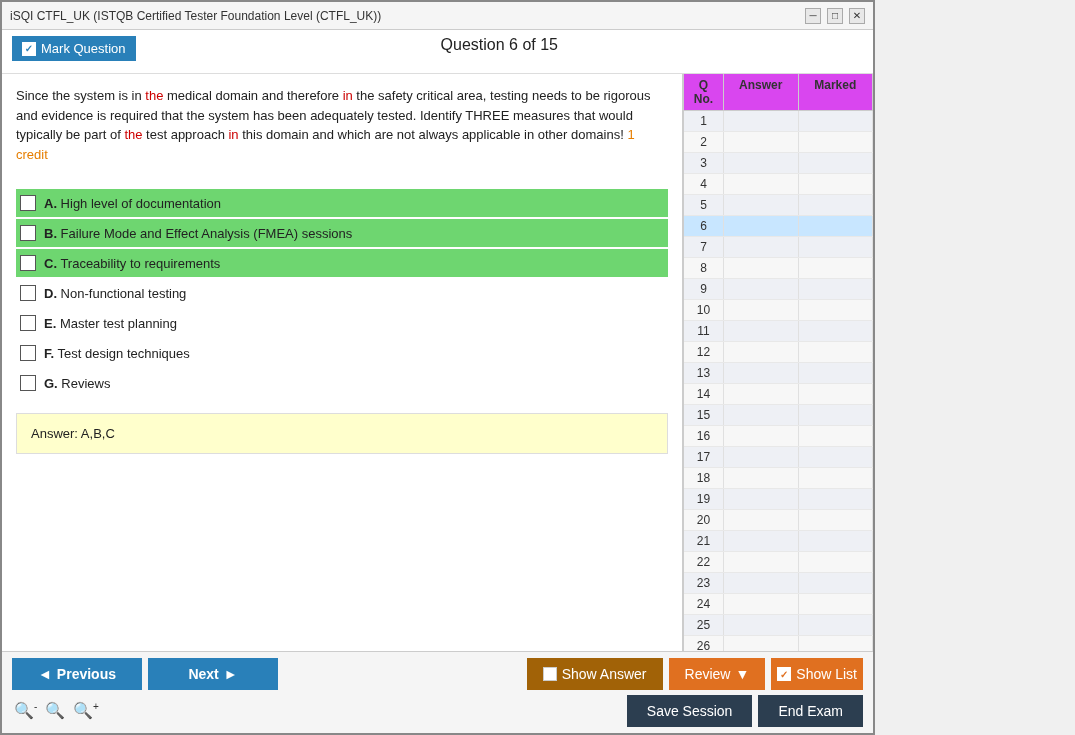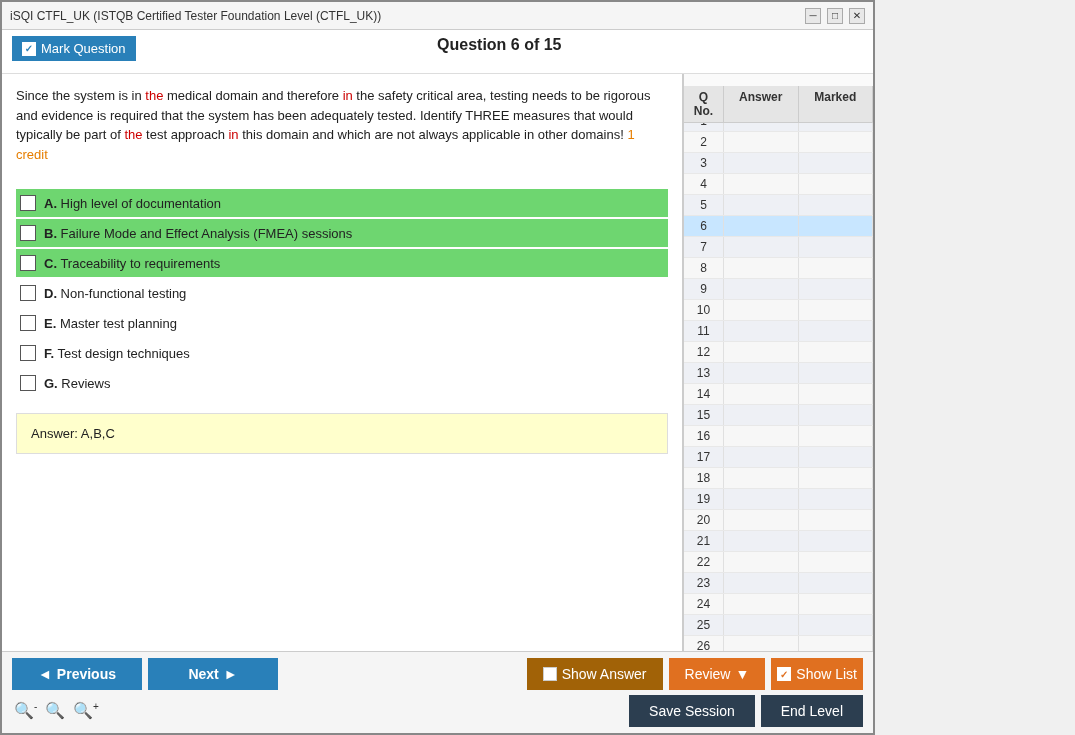"Question 6 of 15" .question-title { font-weight: bold -> normal }
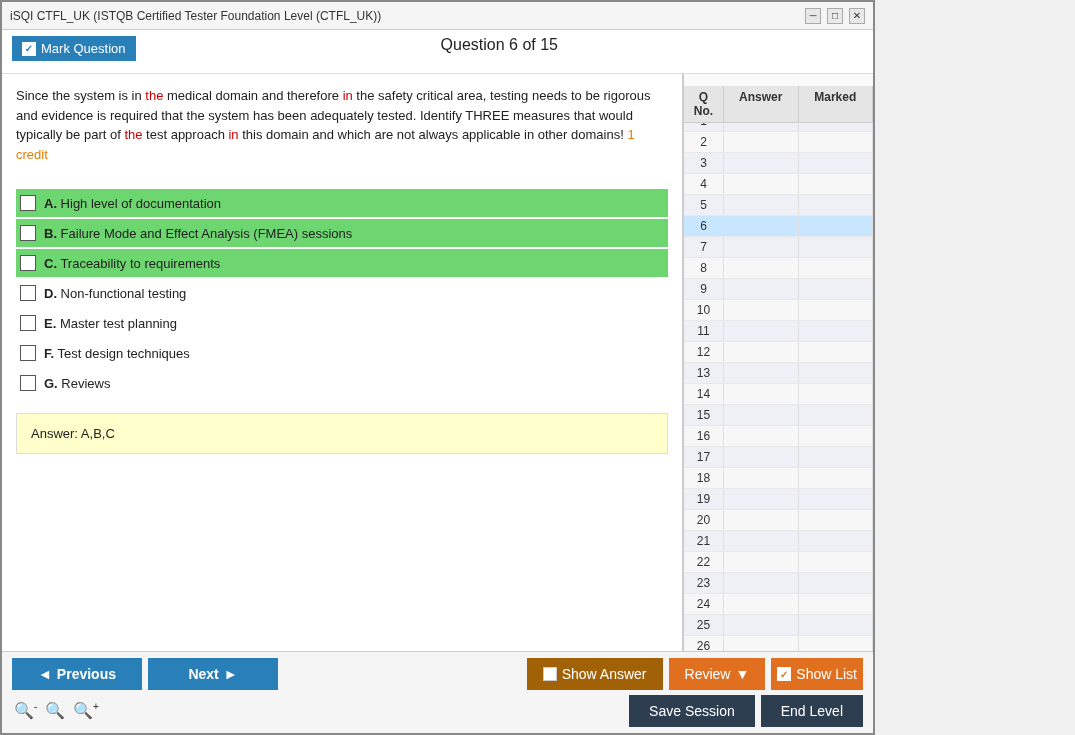"Q No." .sidebar-header { background: #e5e5e5 -> #d946ef; top: 12px -> 0 }
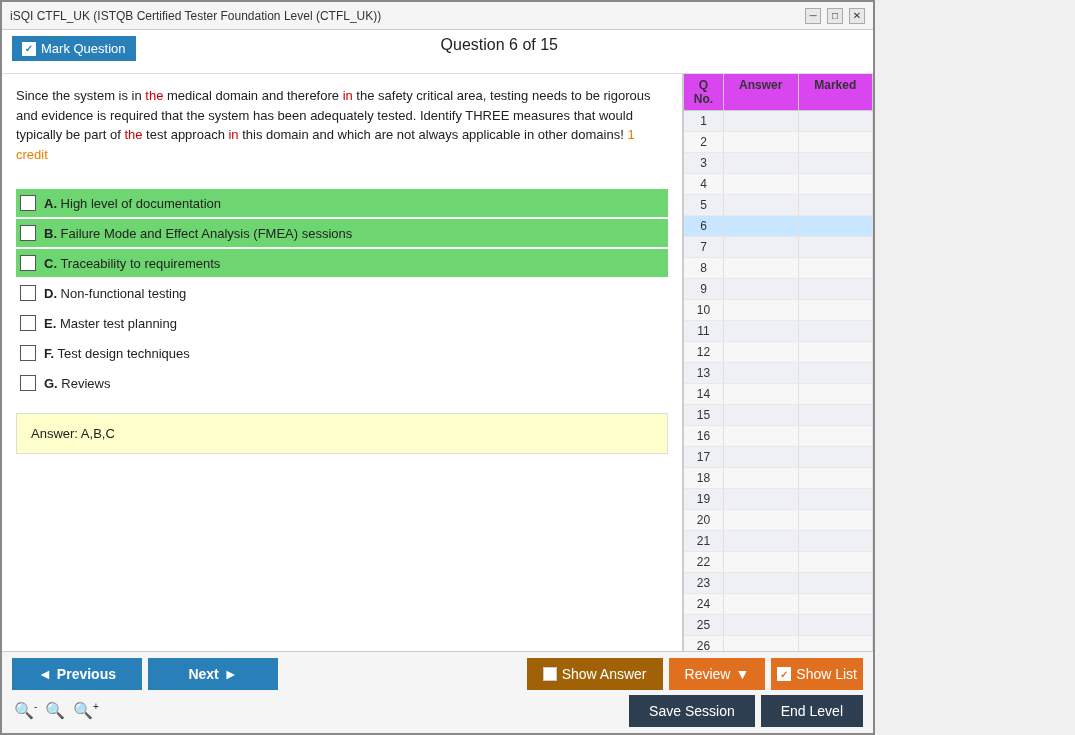"End Level" span { text: Level -> Exam }
